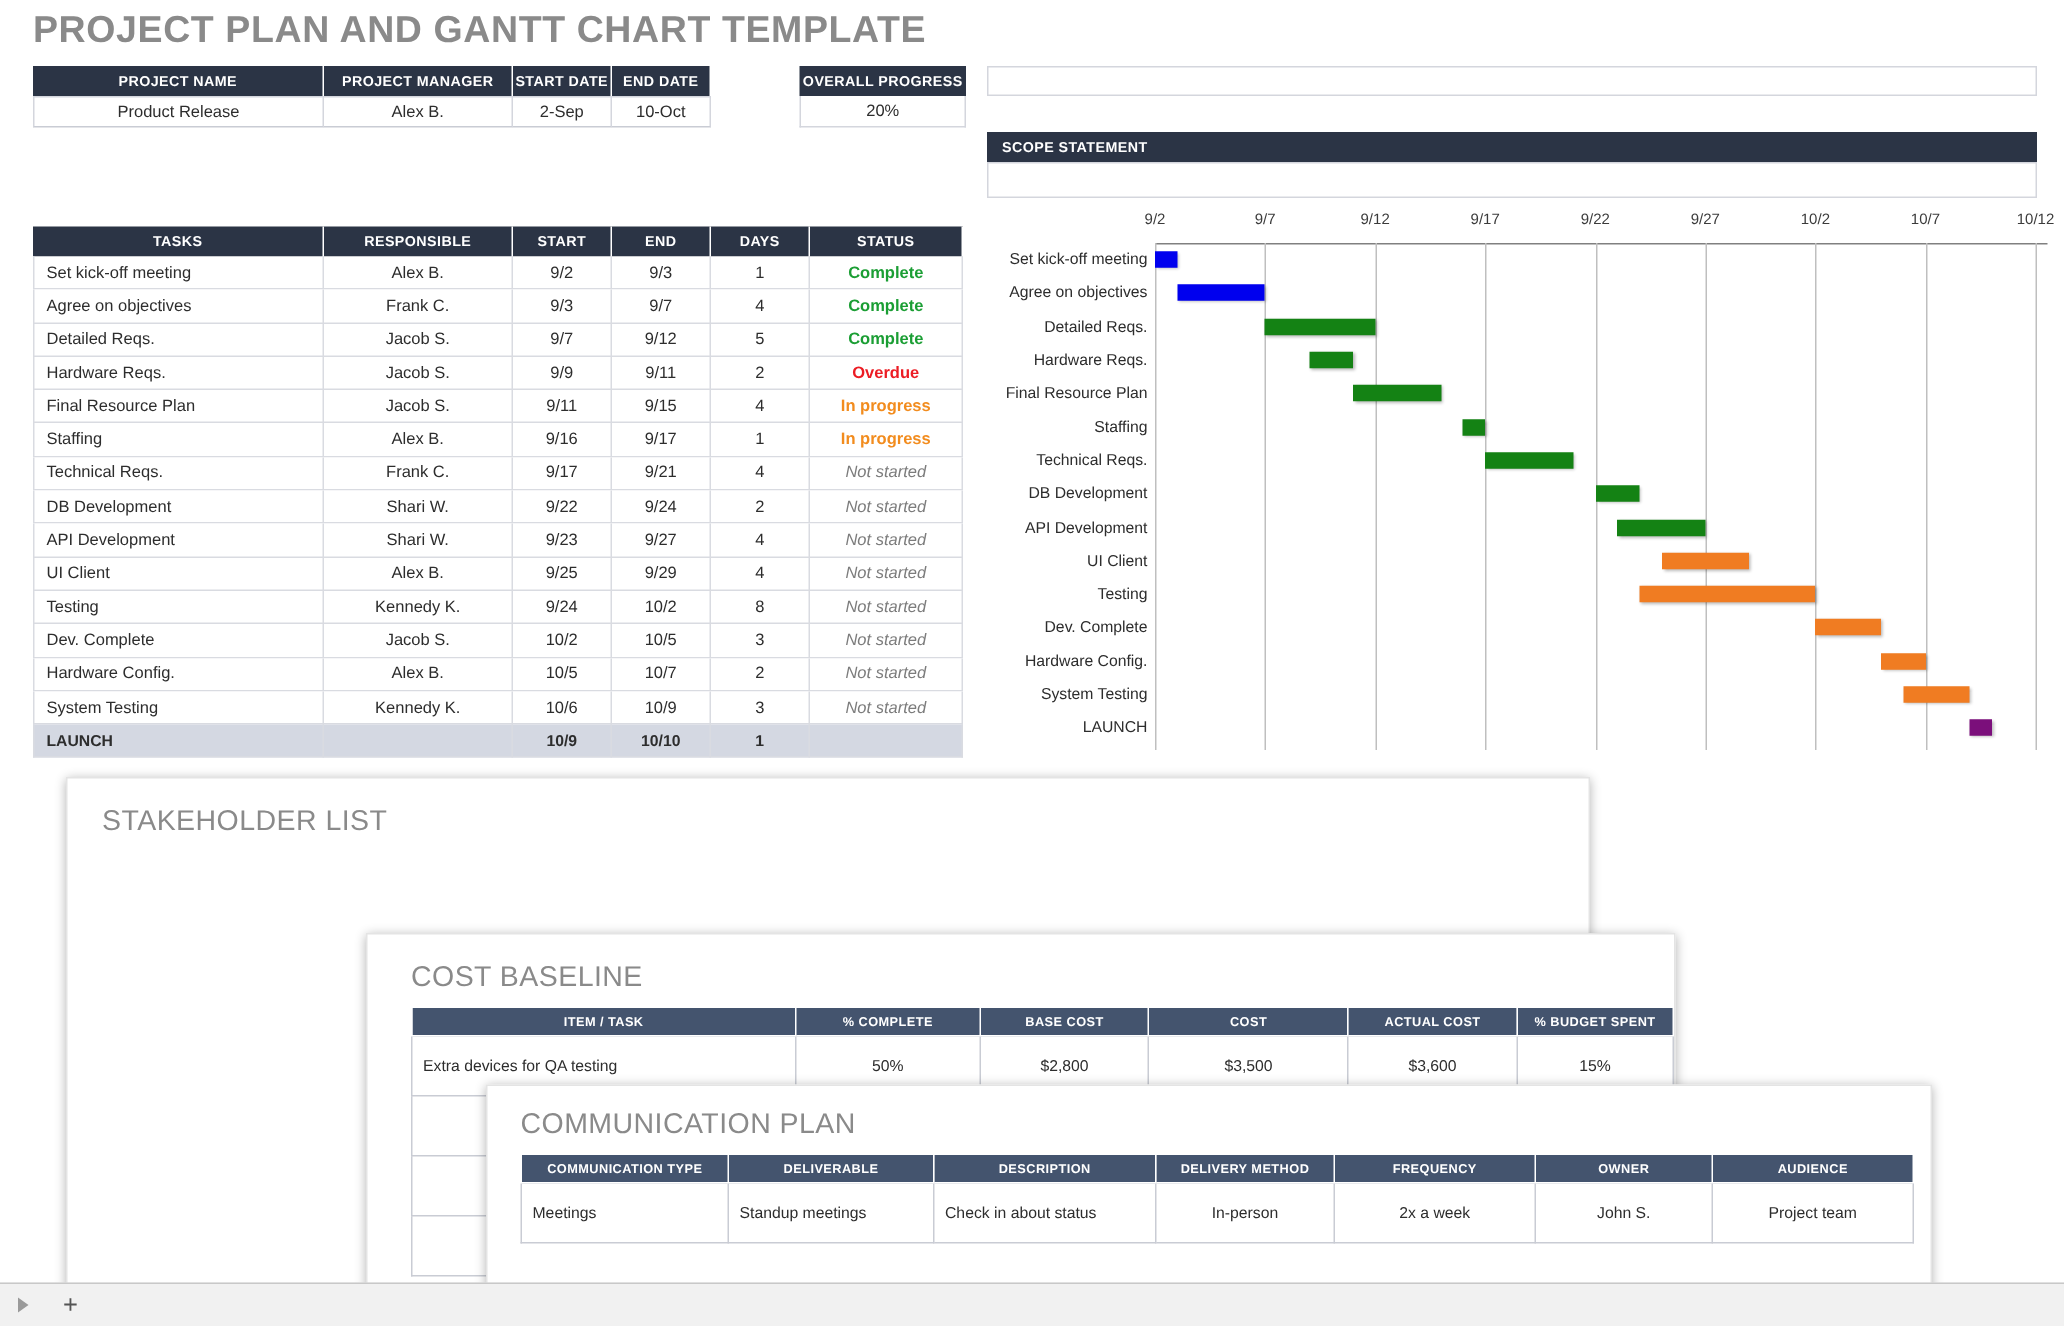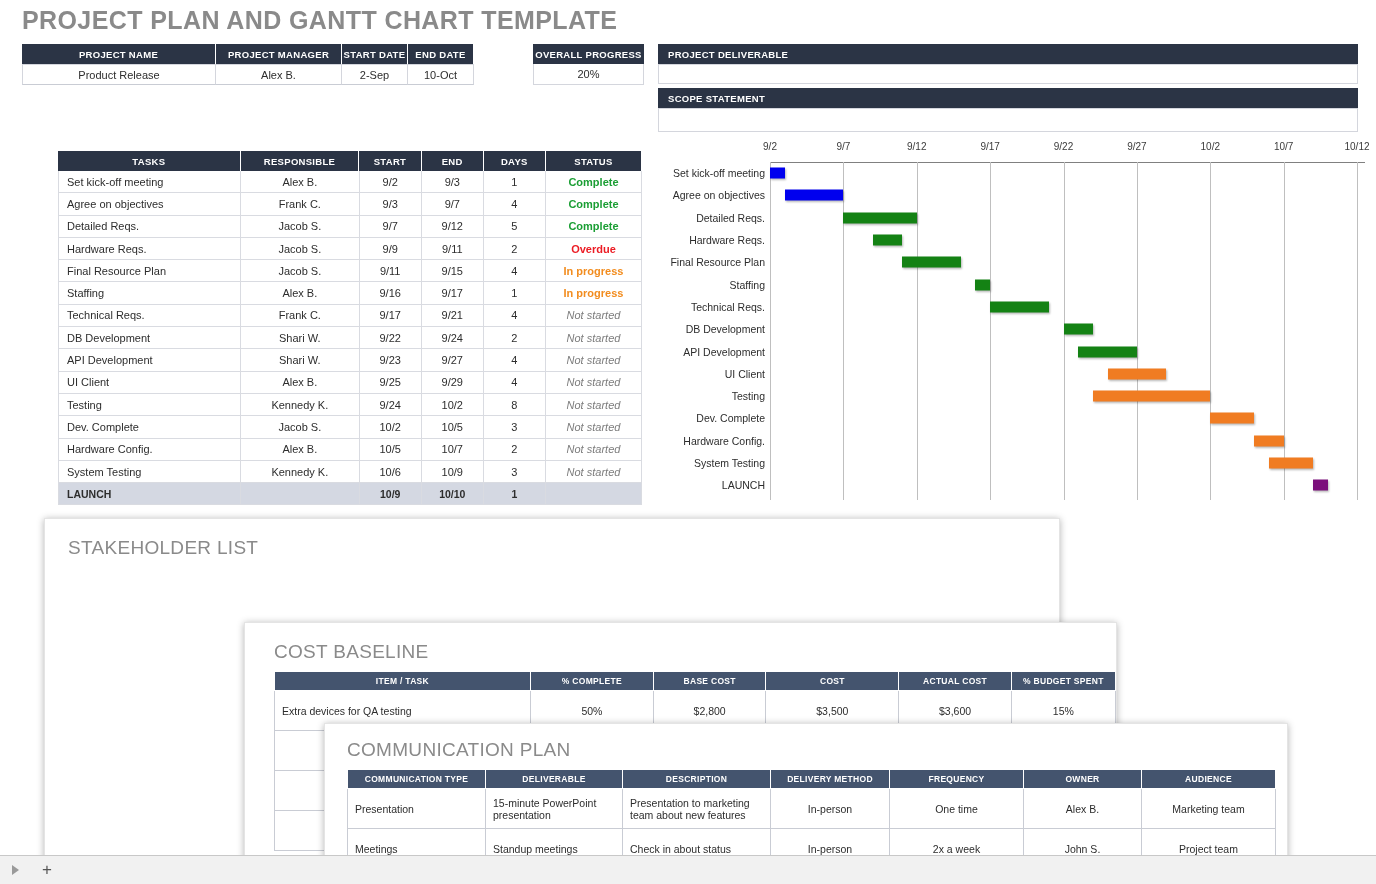"PROJECT DELIVERABLE" div.bigbar-head { html: <div>PROJECT DELIVERABLE</div> -> none }
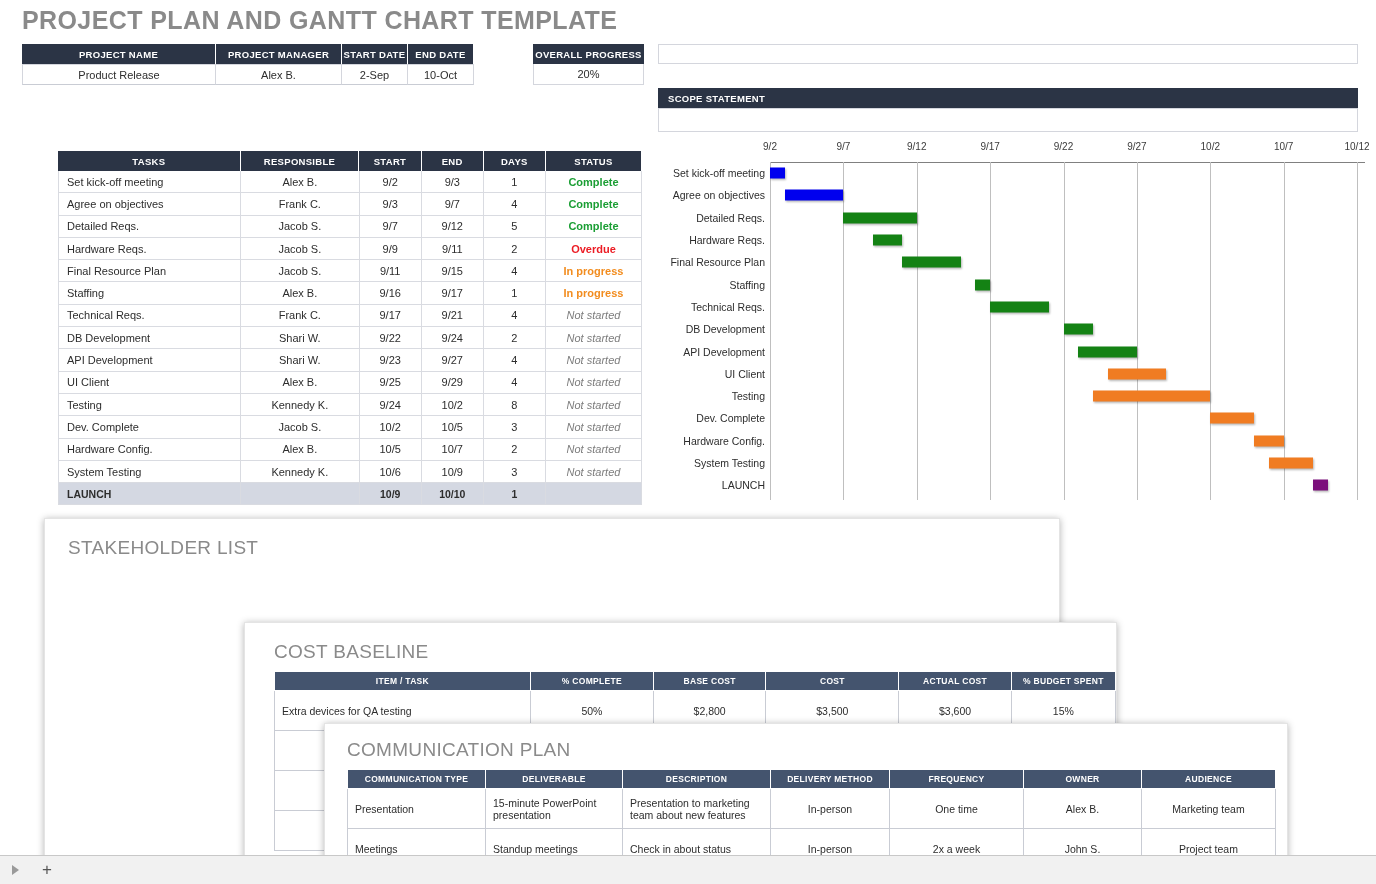"TASKS" #task-table .k0 { margin-left: 36px -> none }
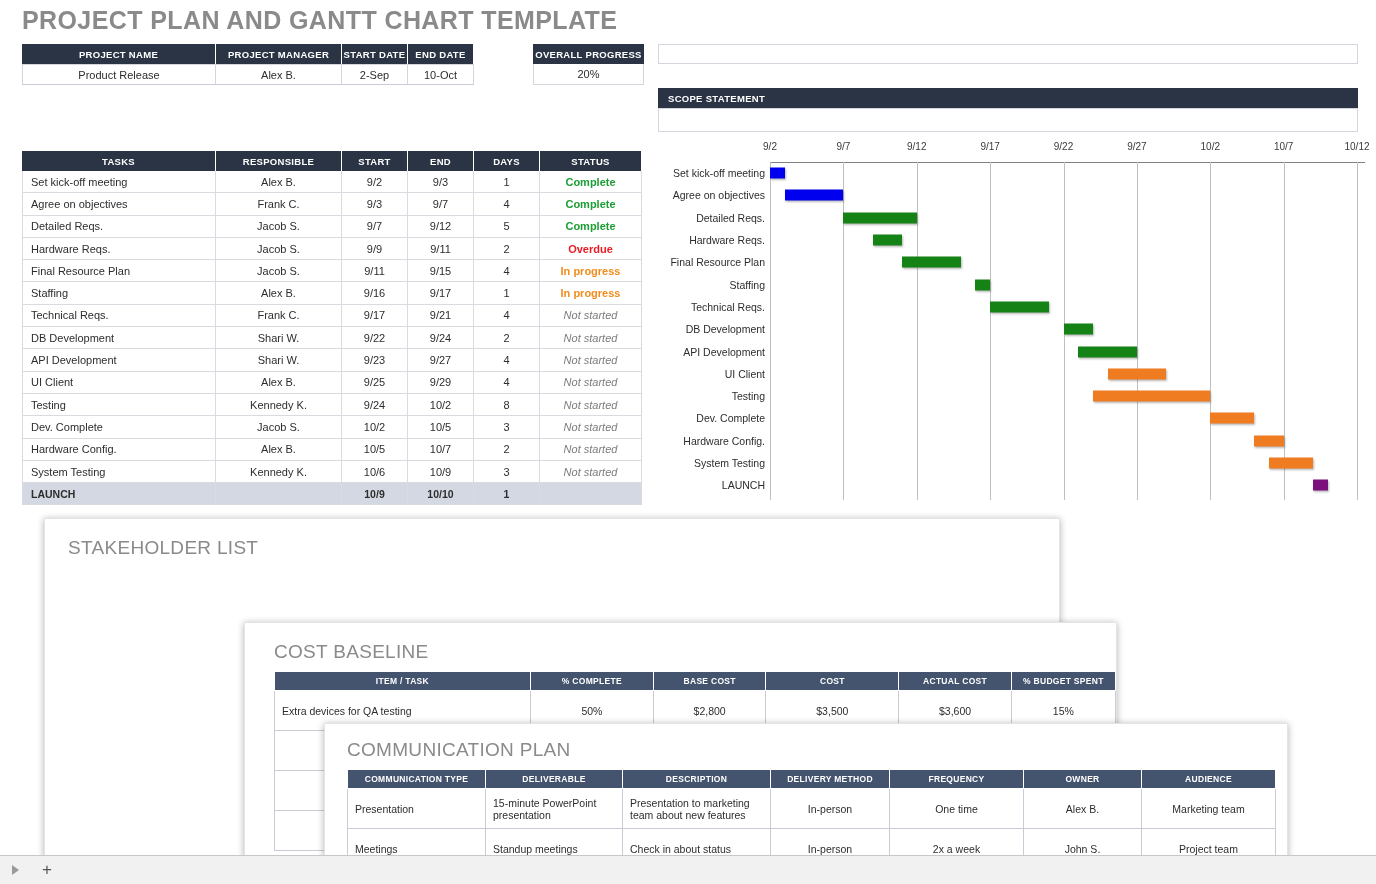"Presentation" tr { html: <tr> <td>Presentation</td> <td>15-minute PowerPoint presentation</td> <td>Presentation to marketing team about new features</td> <td>In-person</td> <td>One time</td> <td>Alex B.</td> <td>Marketing team</td> </tr> -> none }
